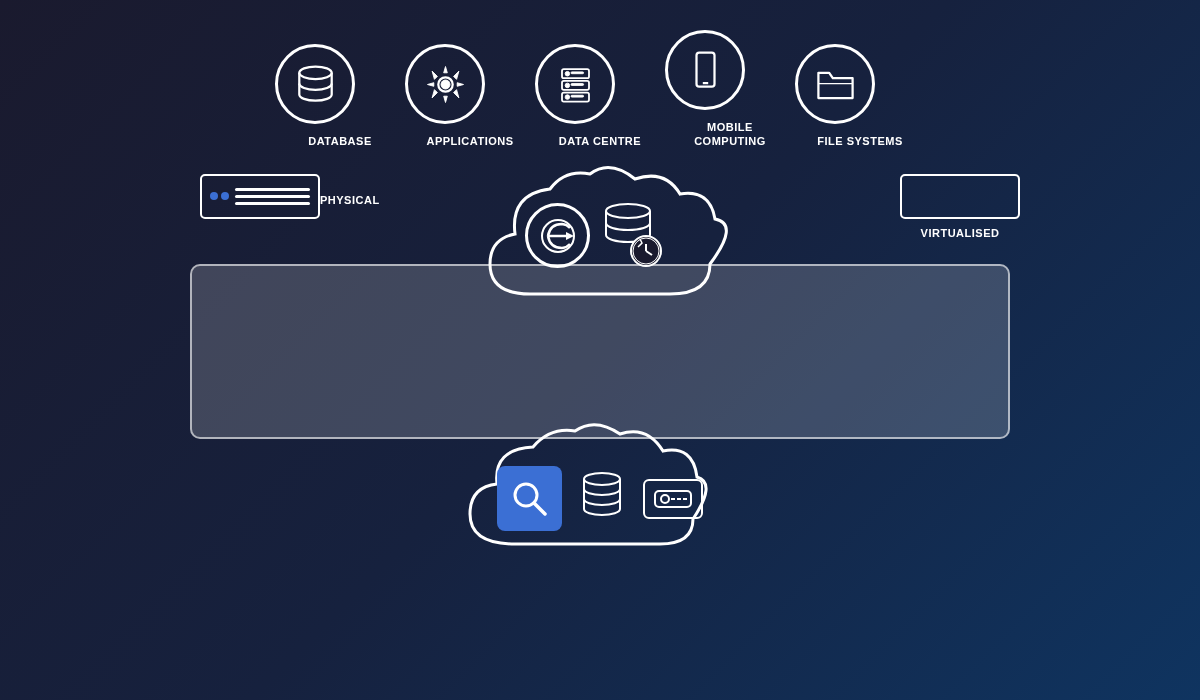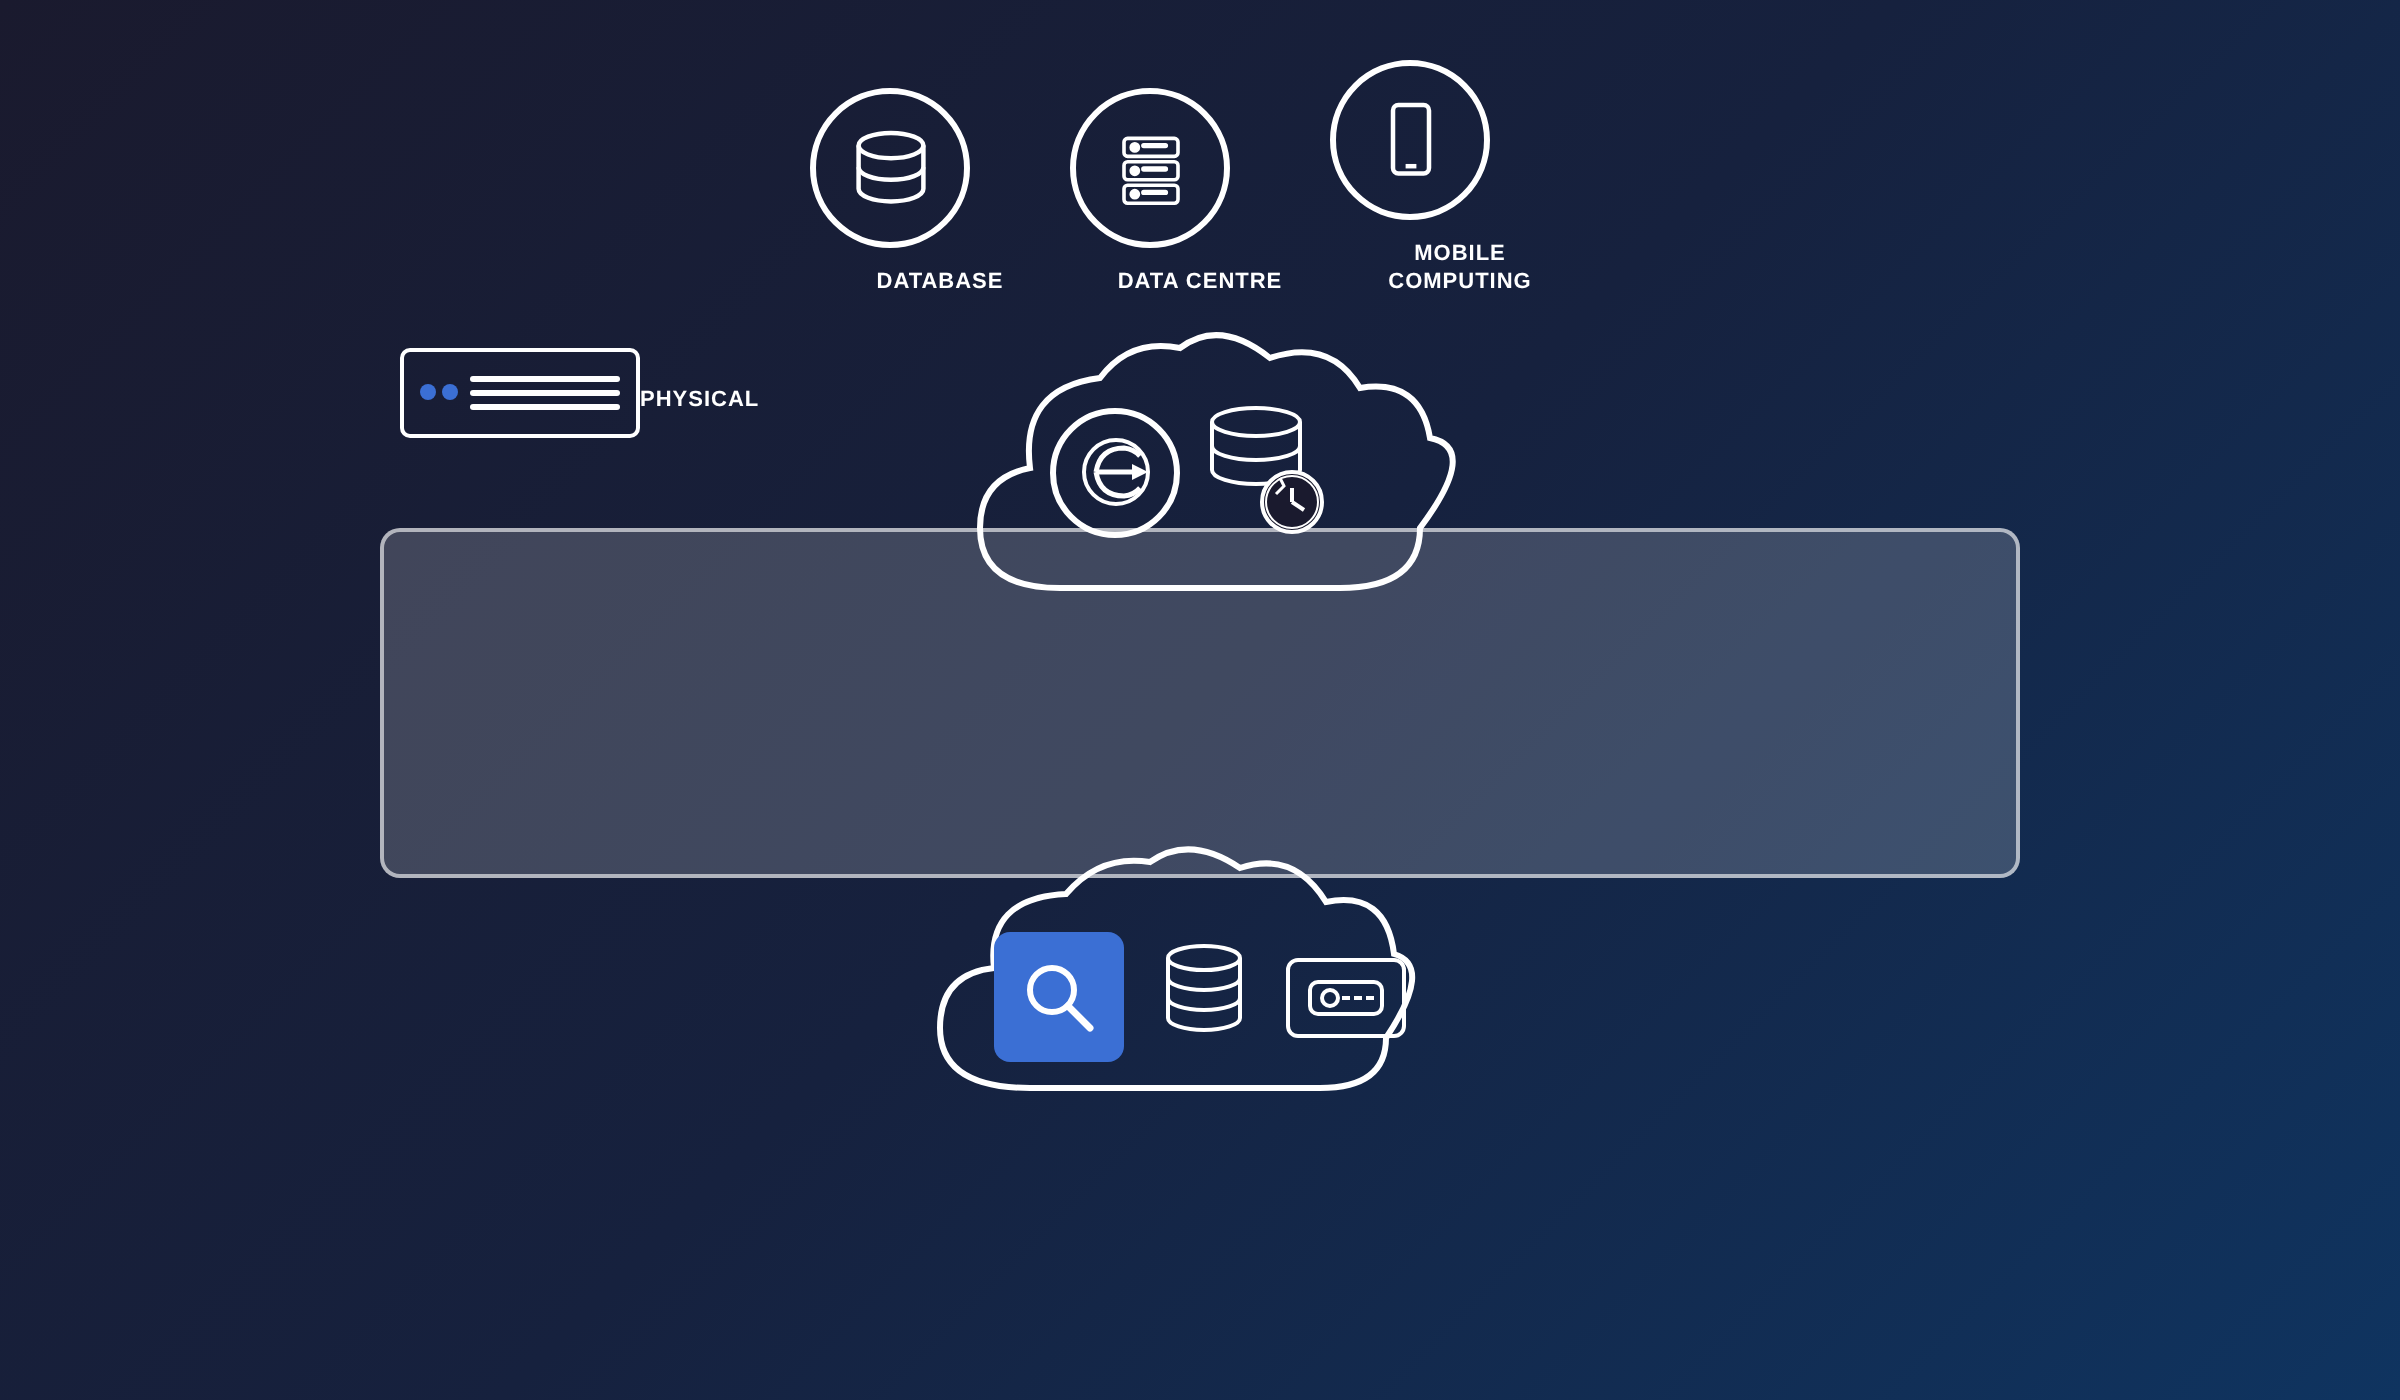"APPLICATIONS" div.icon-item { html: none -> <div> <div> <svg> <circle></circle> <path></path> <path></path> <path></path> <path></path> <path></path> <path></path> <path></path> <path></path> <circle></circle> <text></text> </svg> </div> <span>APPLICATIONS</span> </div> }
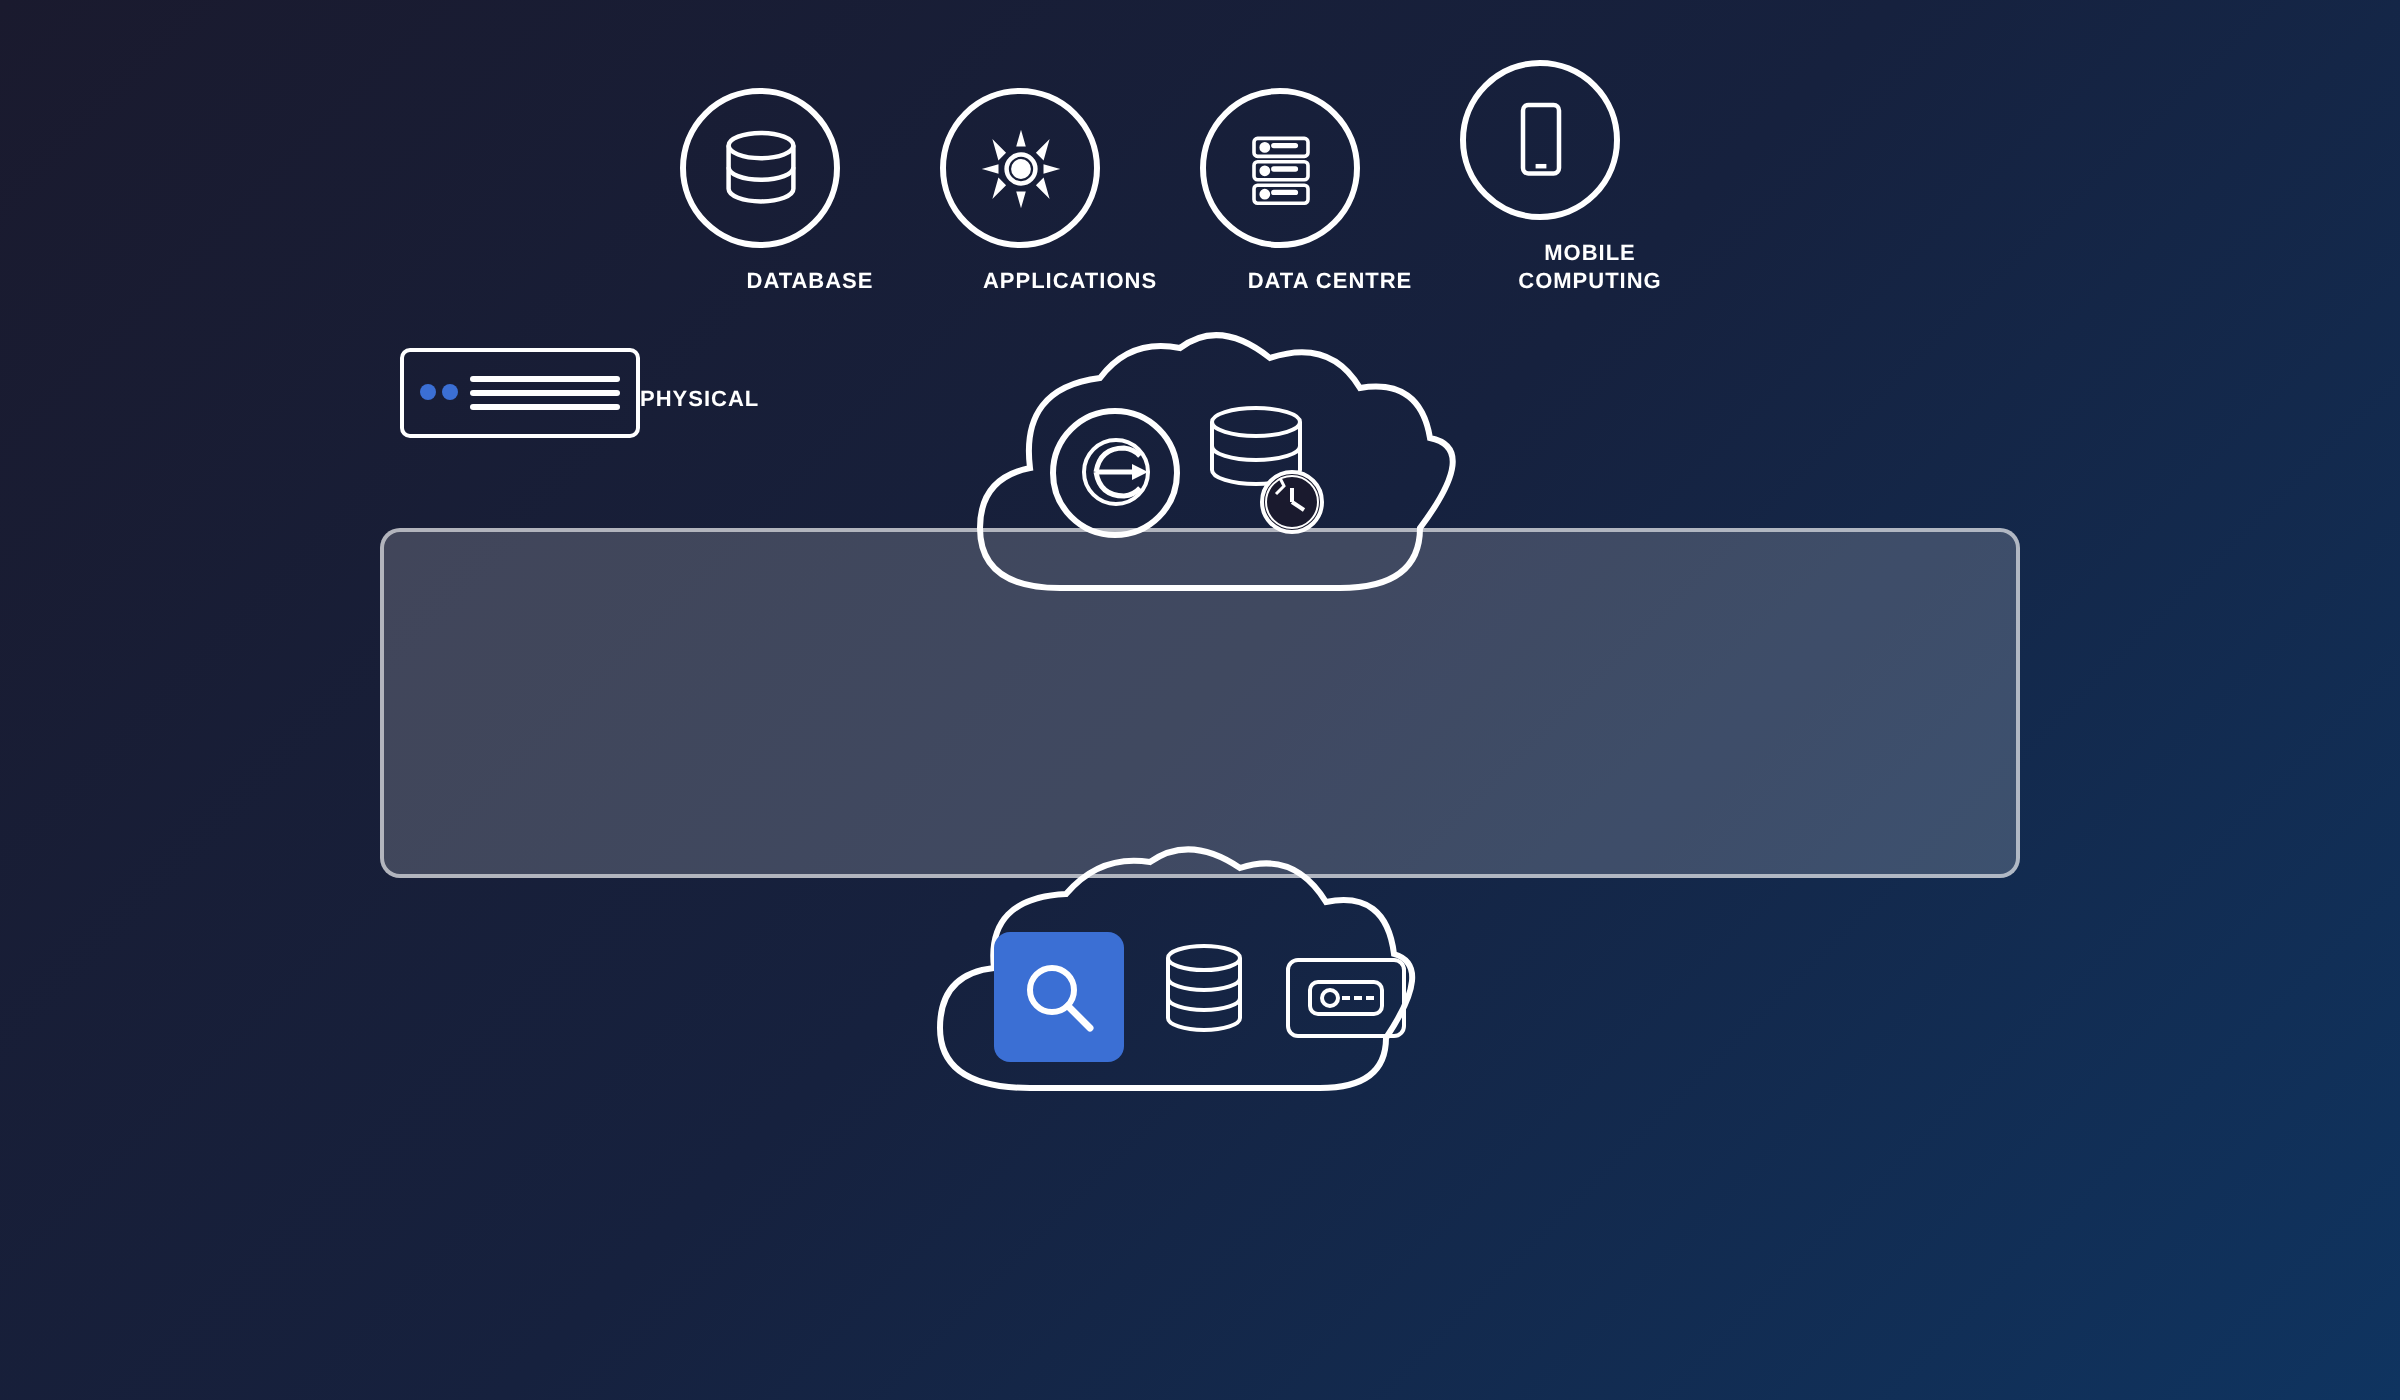"FILE SYSTEMS" div.icon-item { html: none -> <div> <div> <svg> <path></path> <line></line> </svg> </div> <span>FILE SYSTEMS</span> </div> }
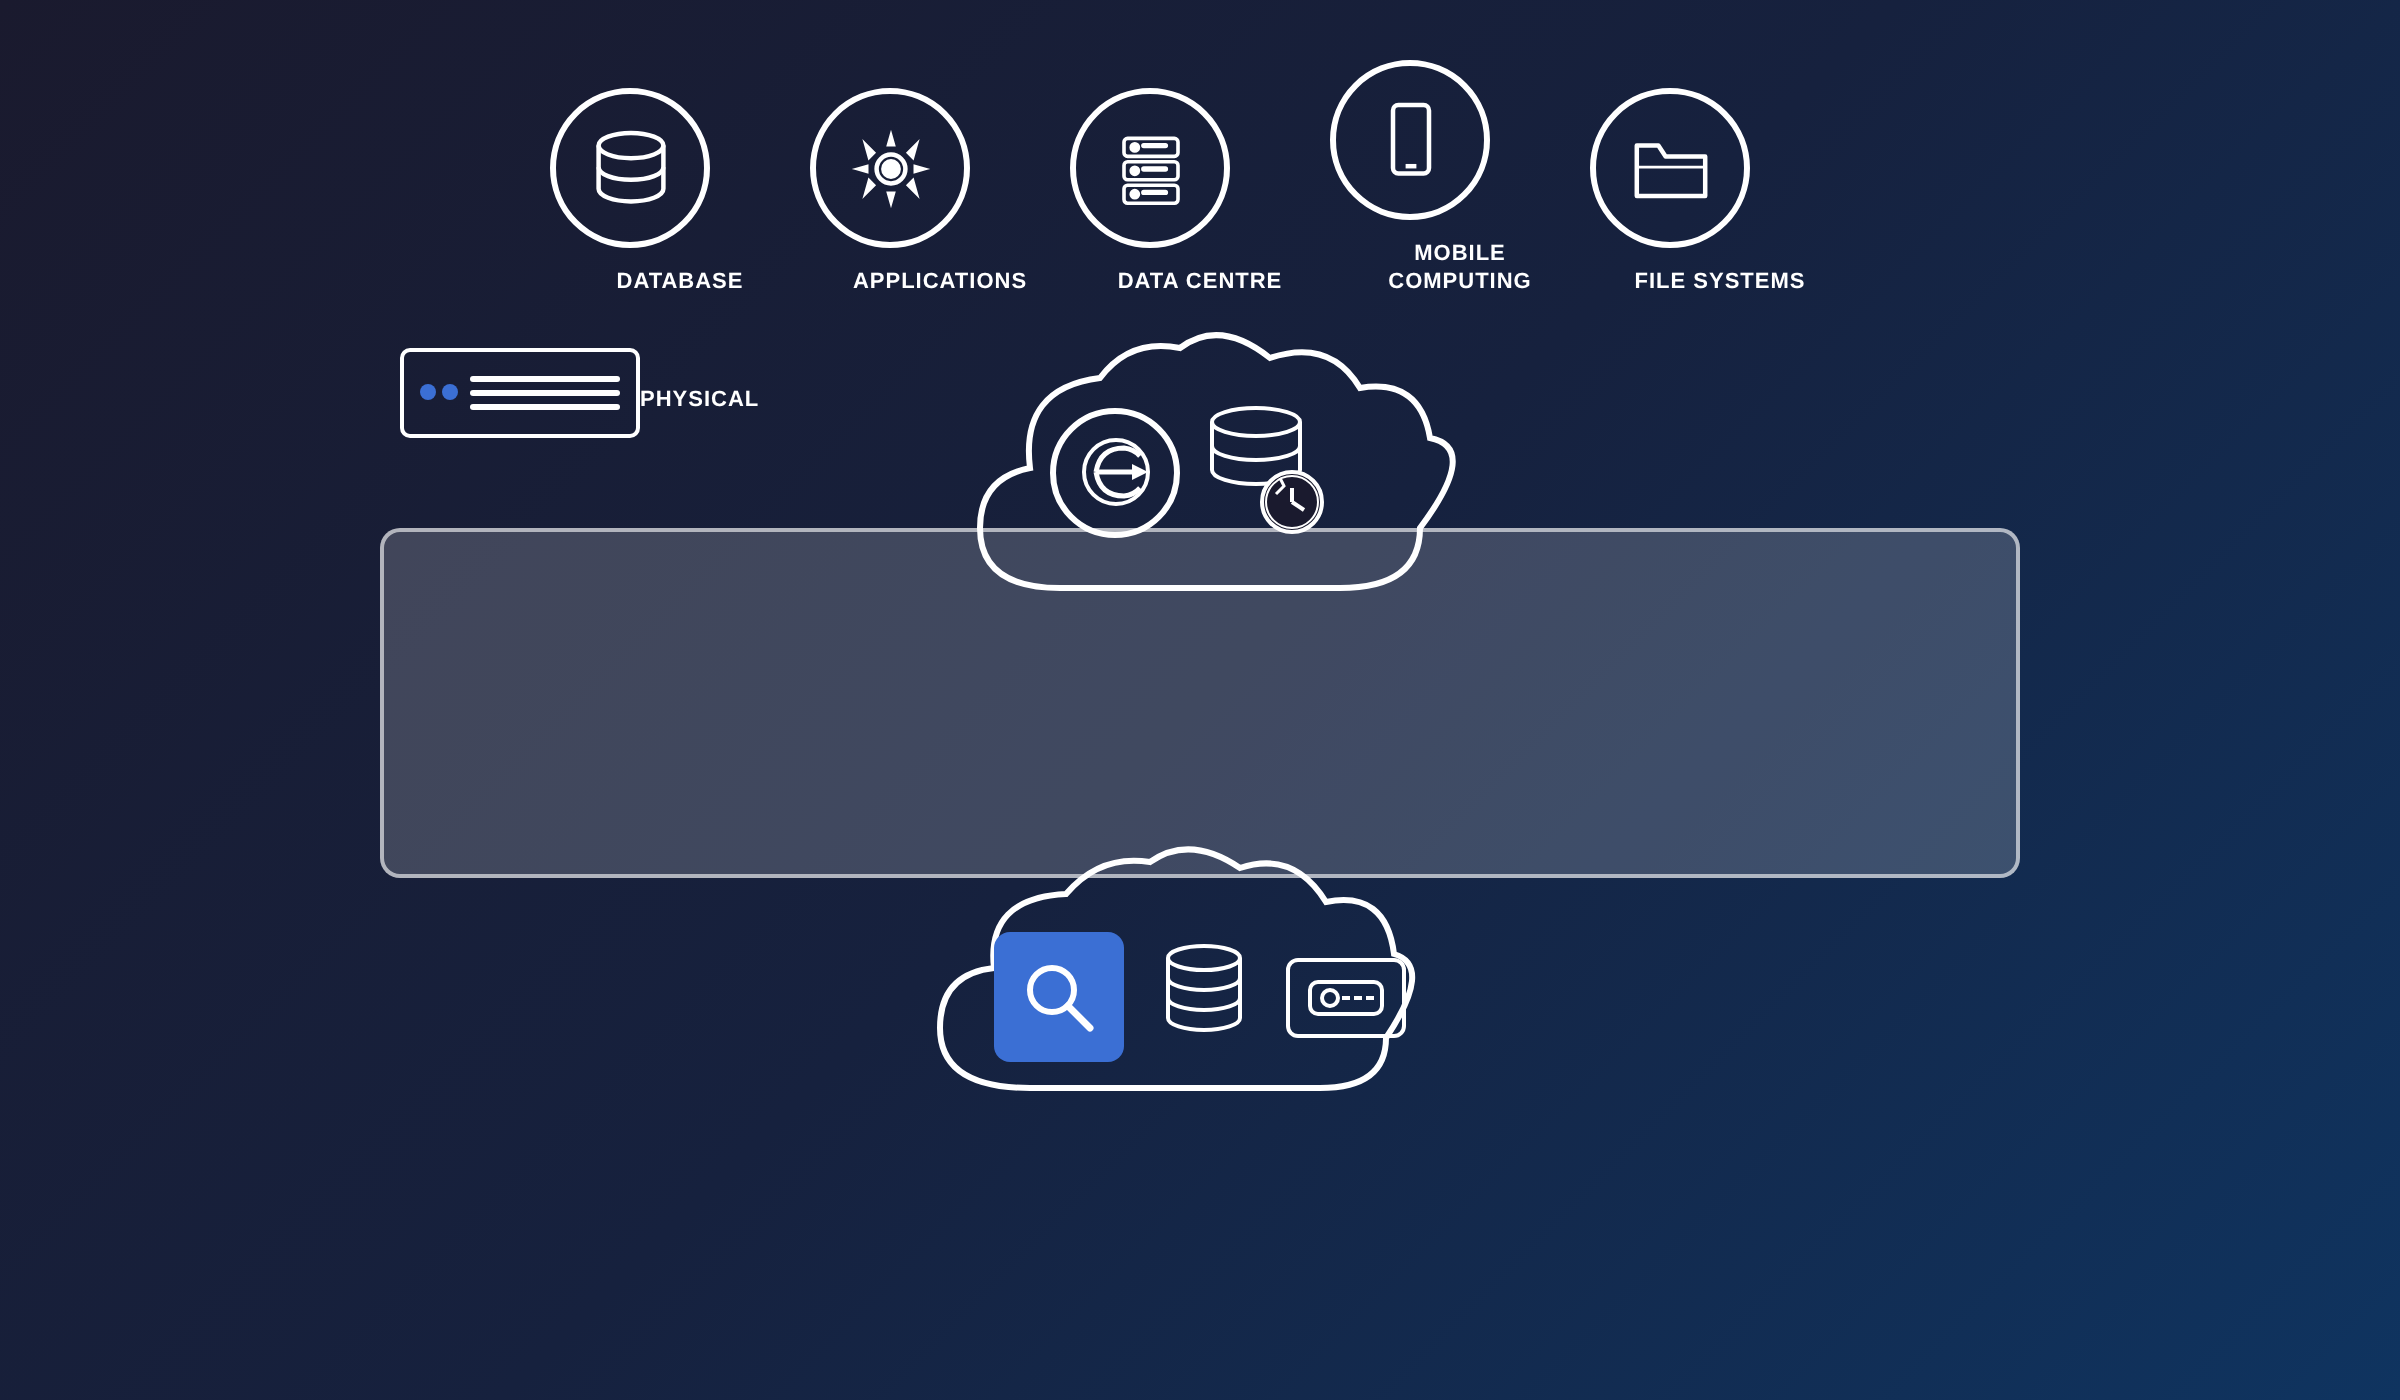"VIRTUALISED" div.virtualised-box { html: none -> <div> <div></div> <span>VIRTUALISED</span> </div> }
